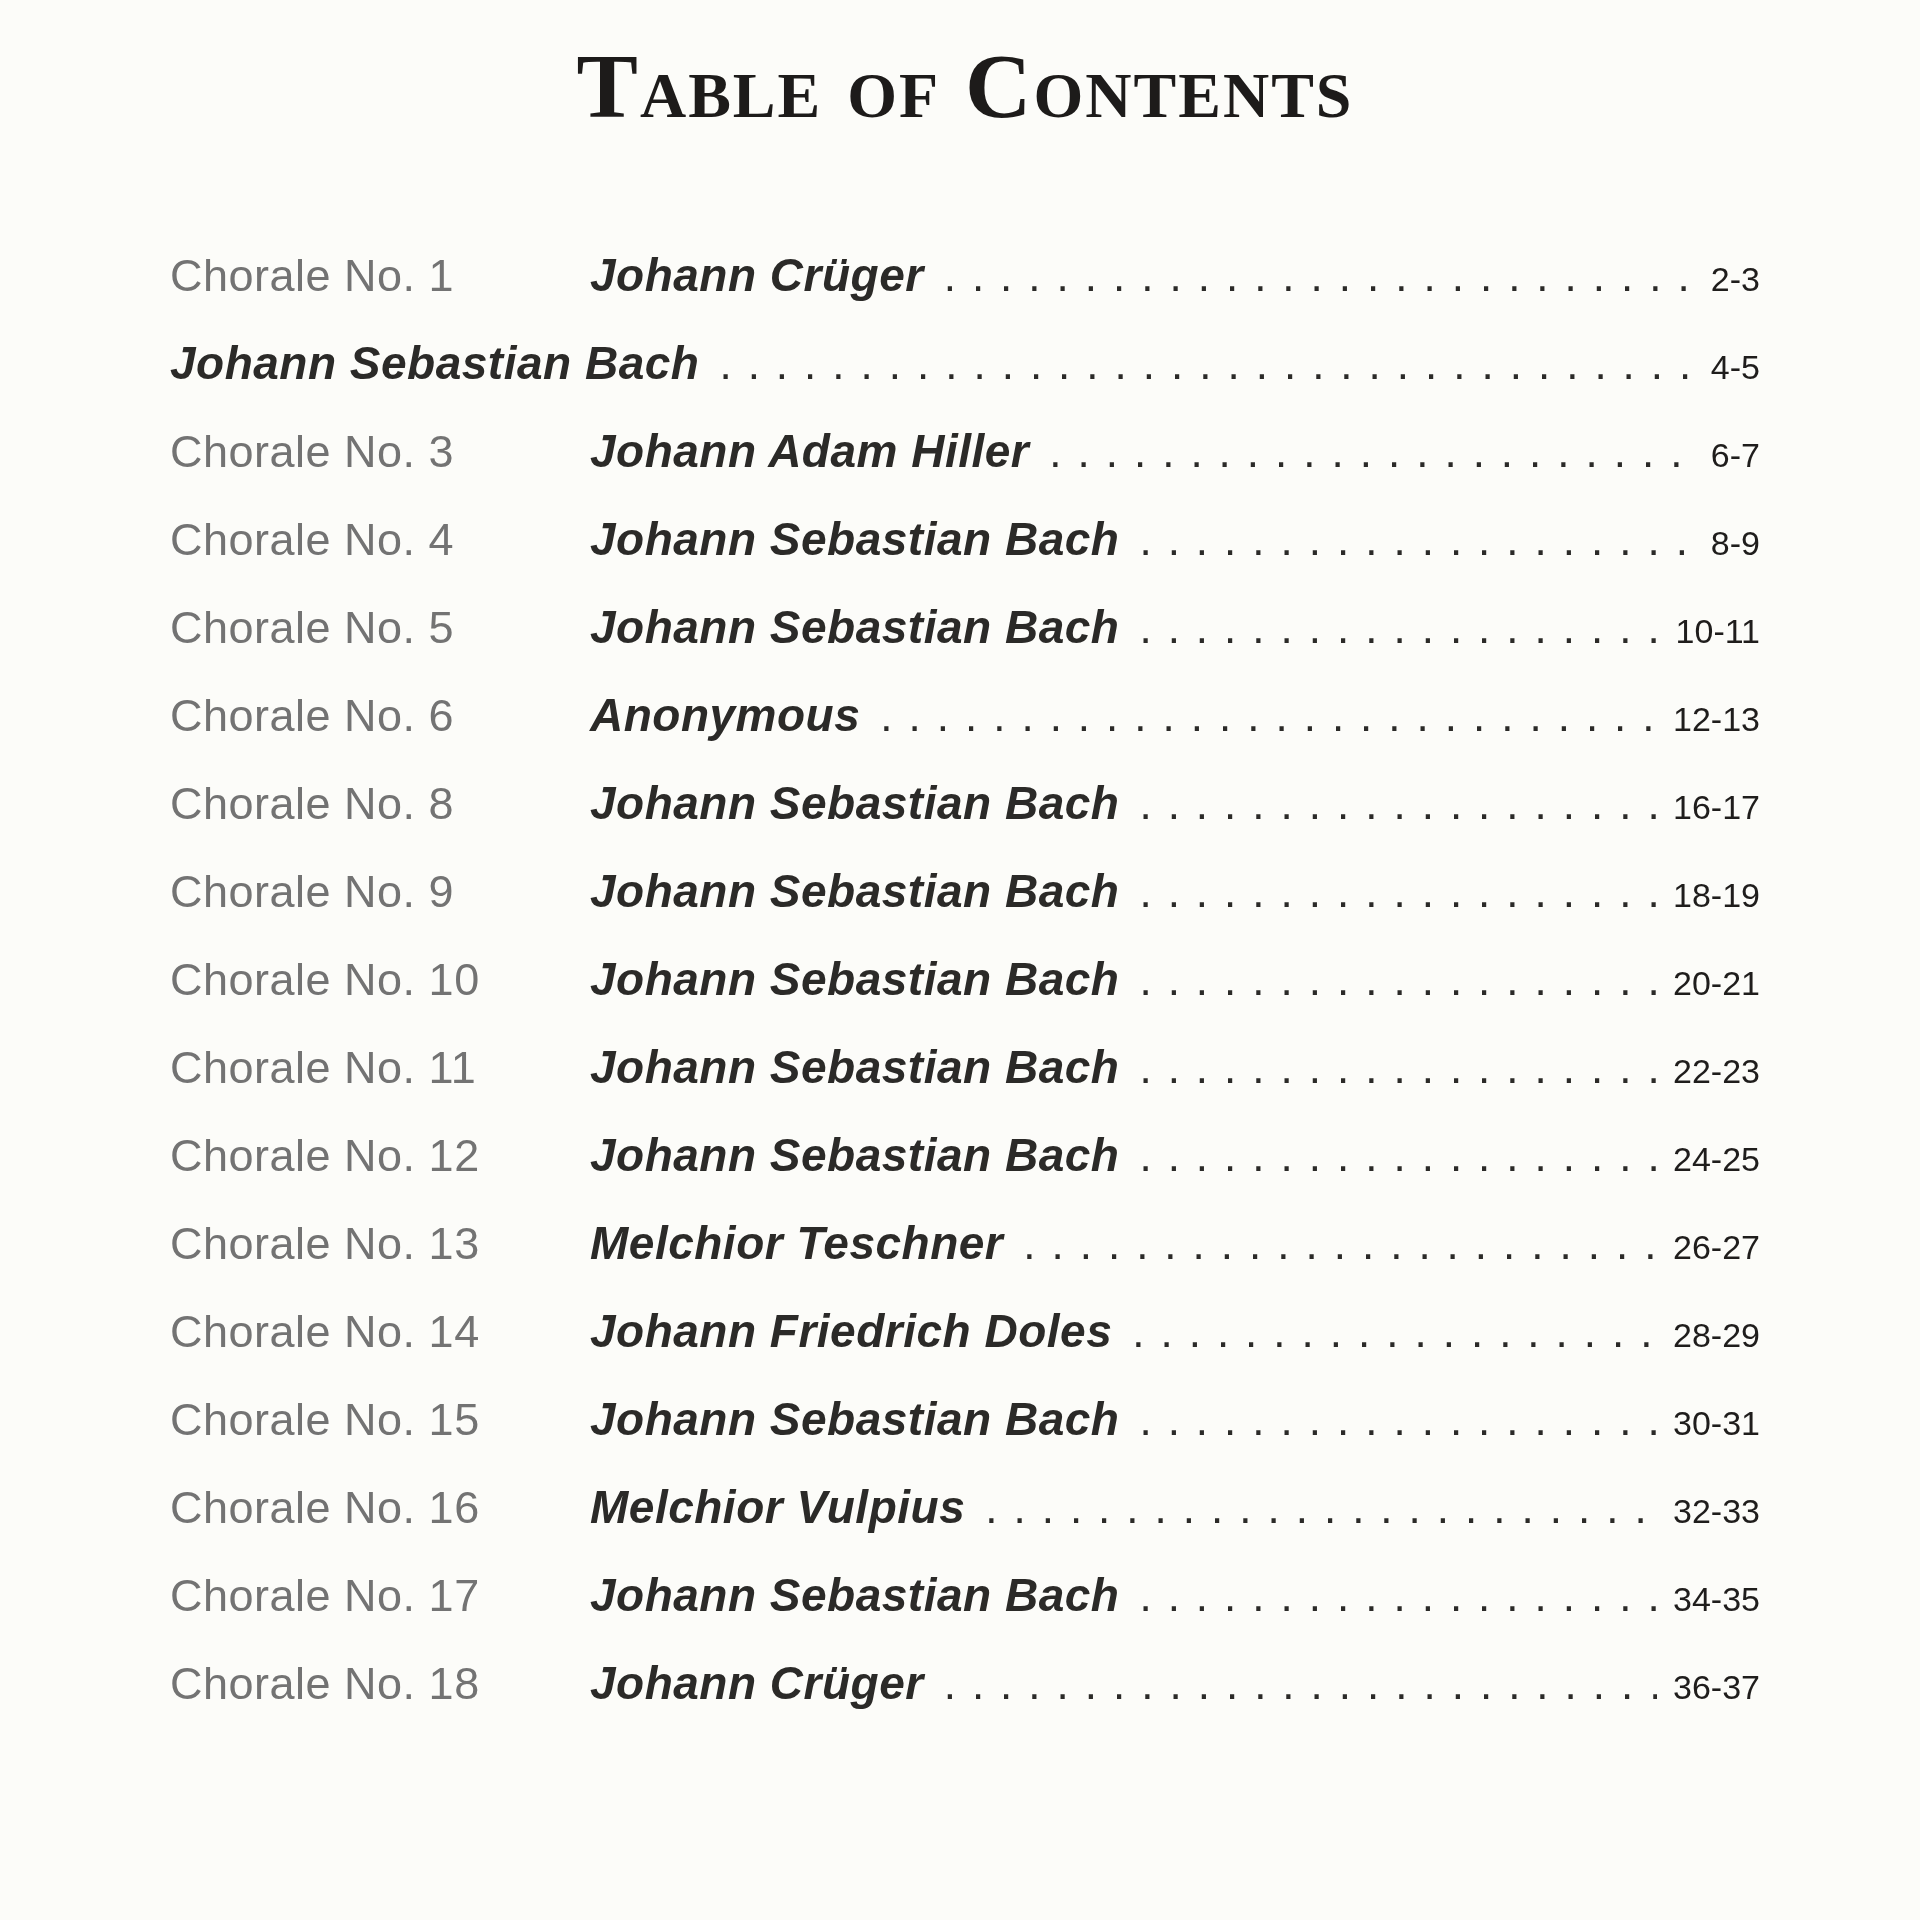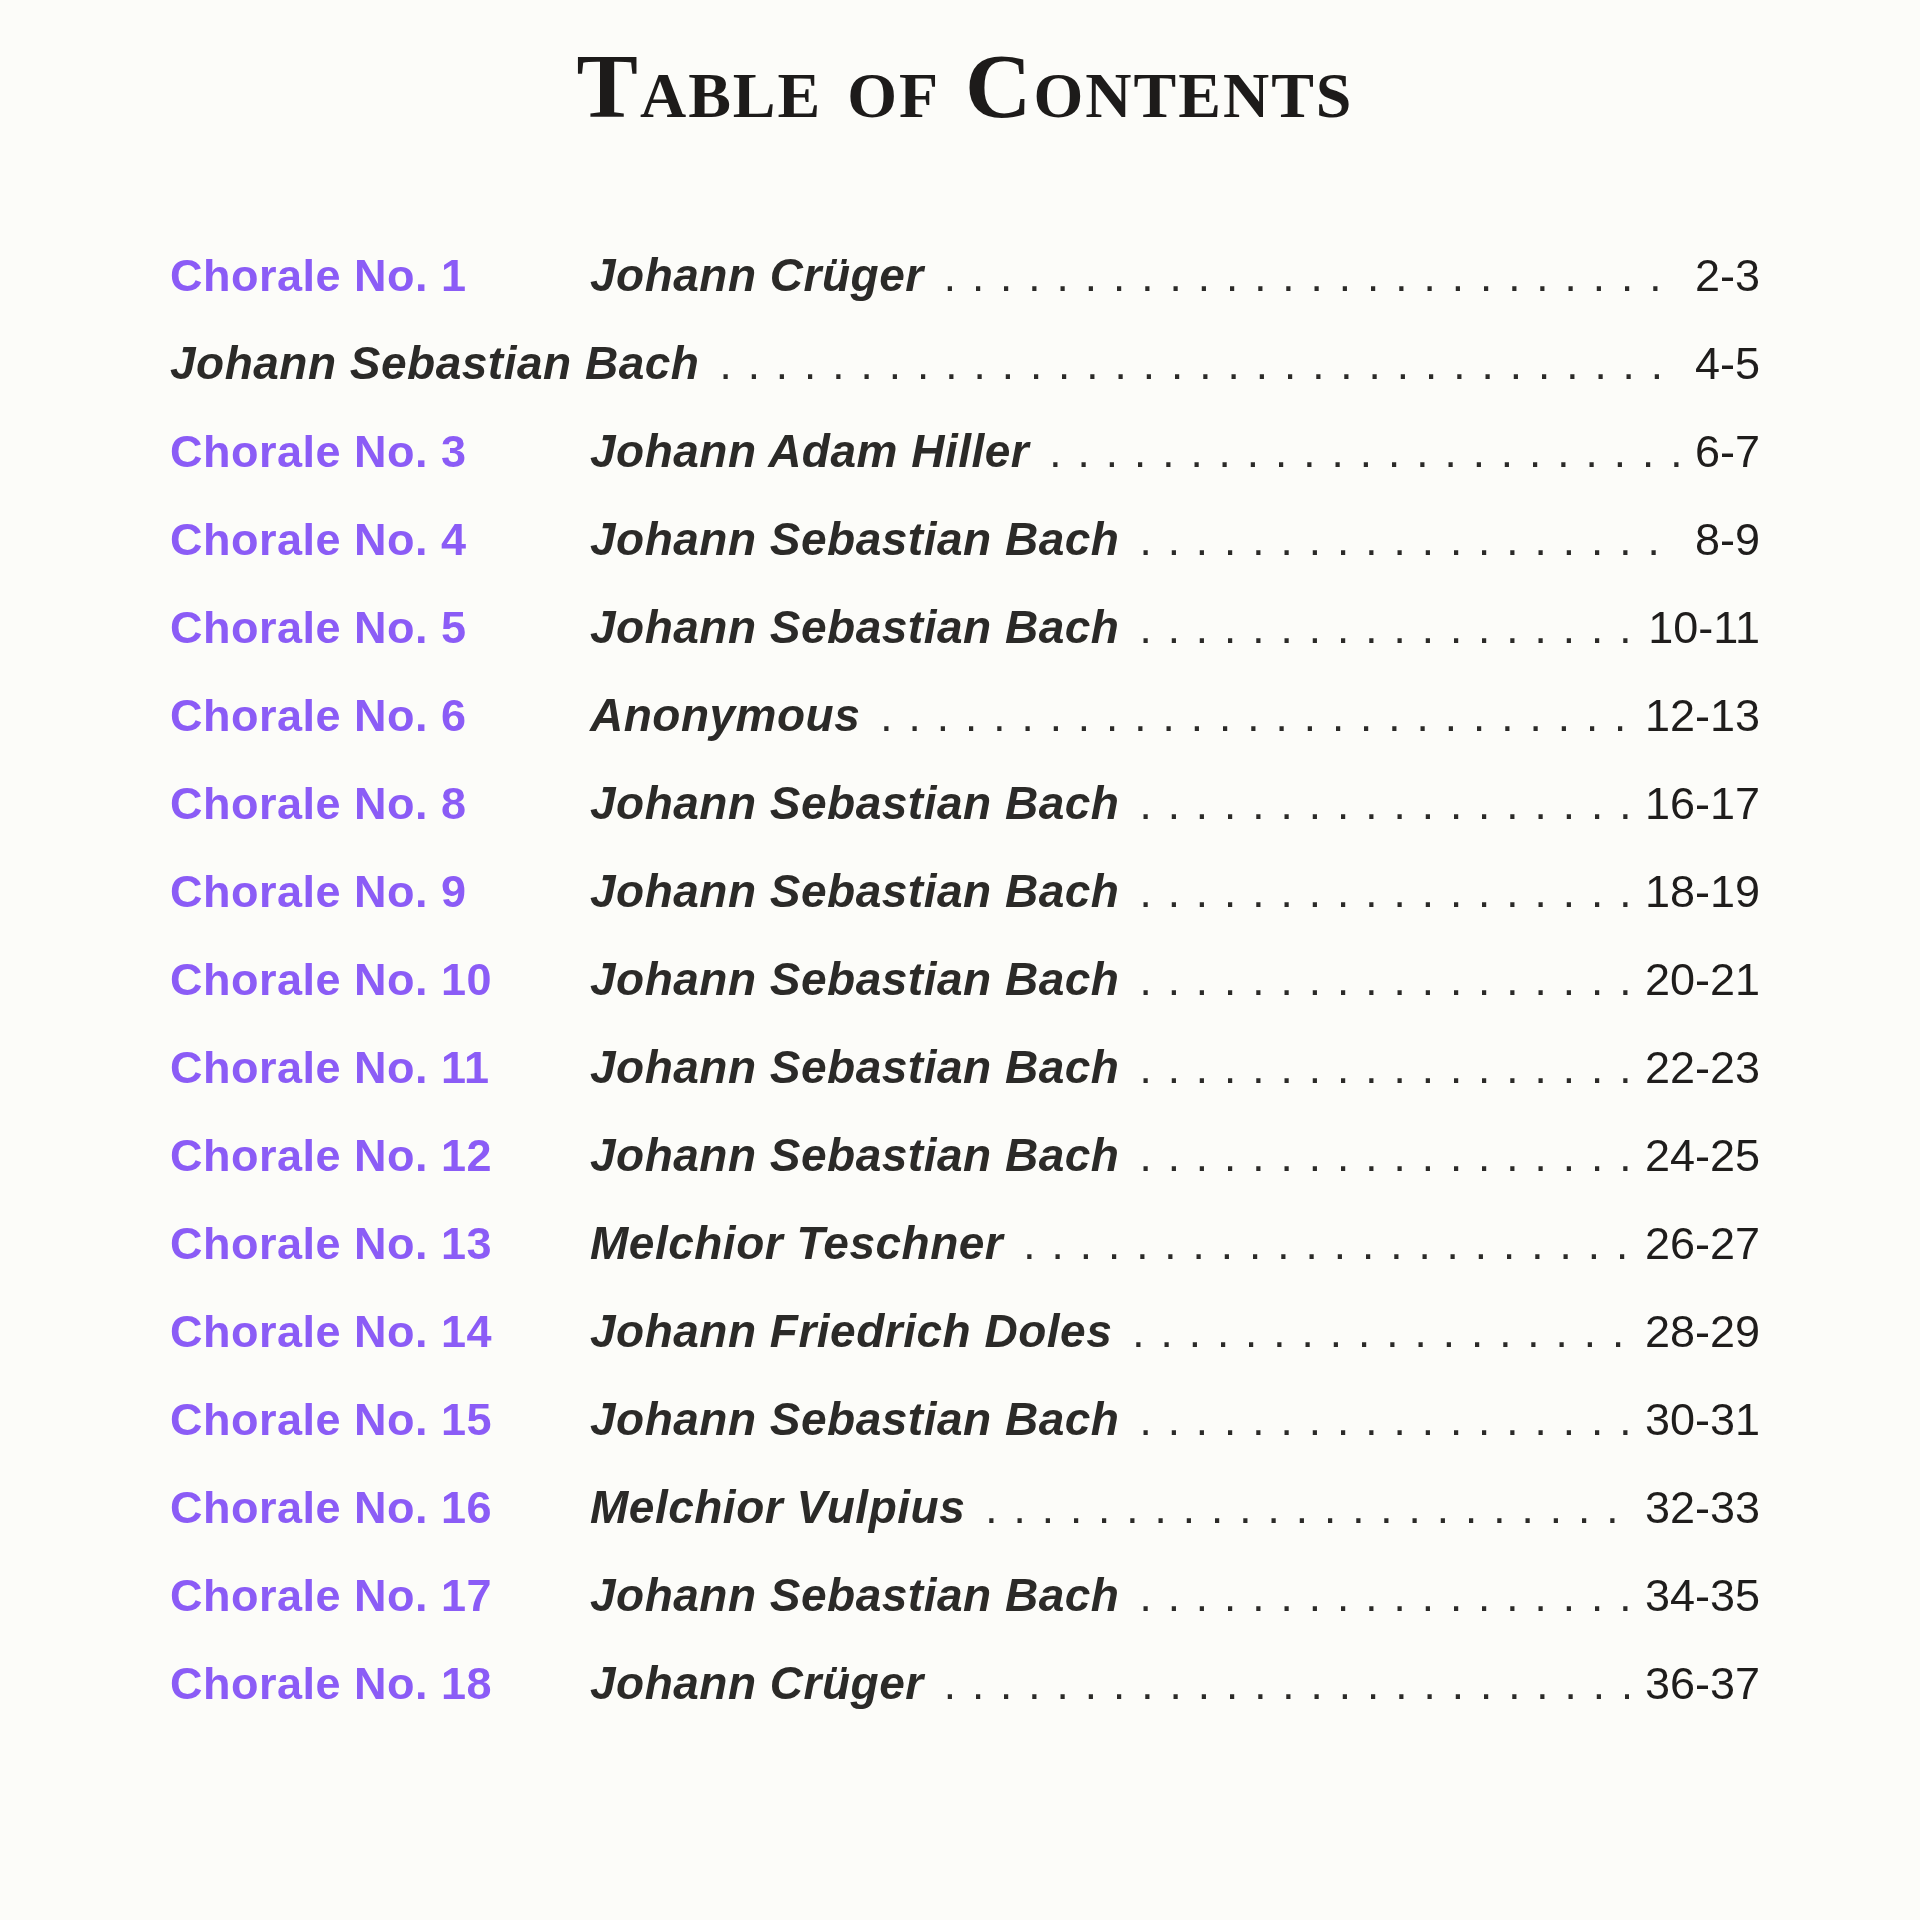"Chorale No. 1" .chorale-label { color: #8b5cf6 -> #737373; font-weight: 700 -> 400 }
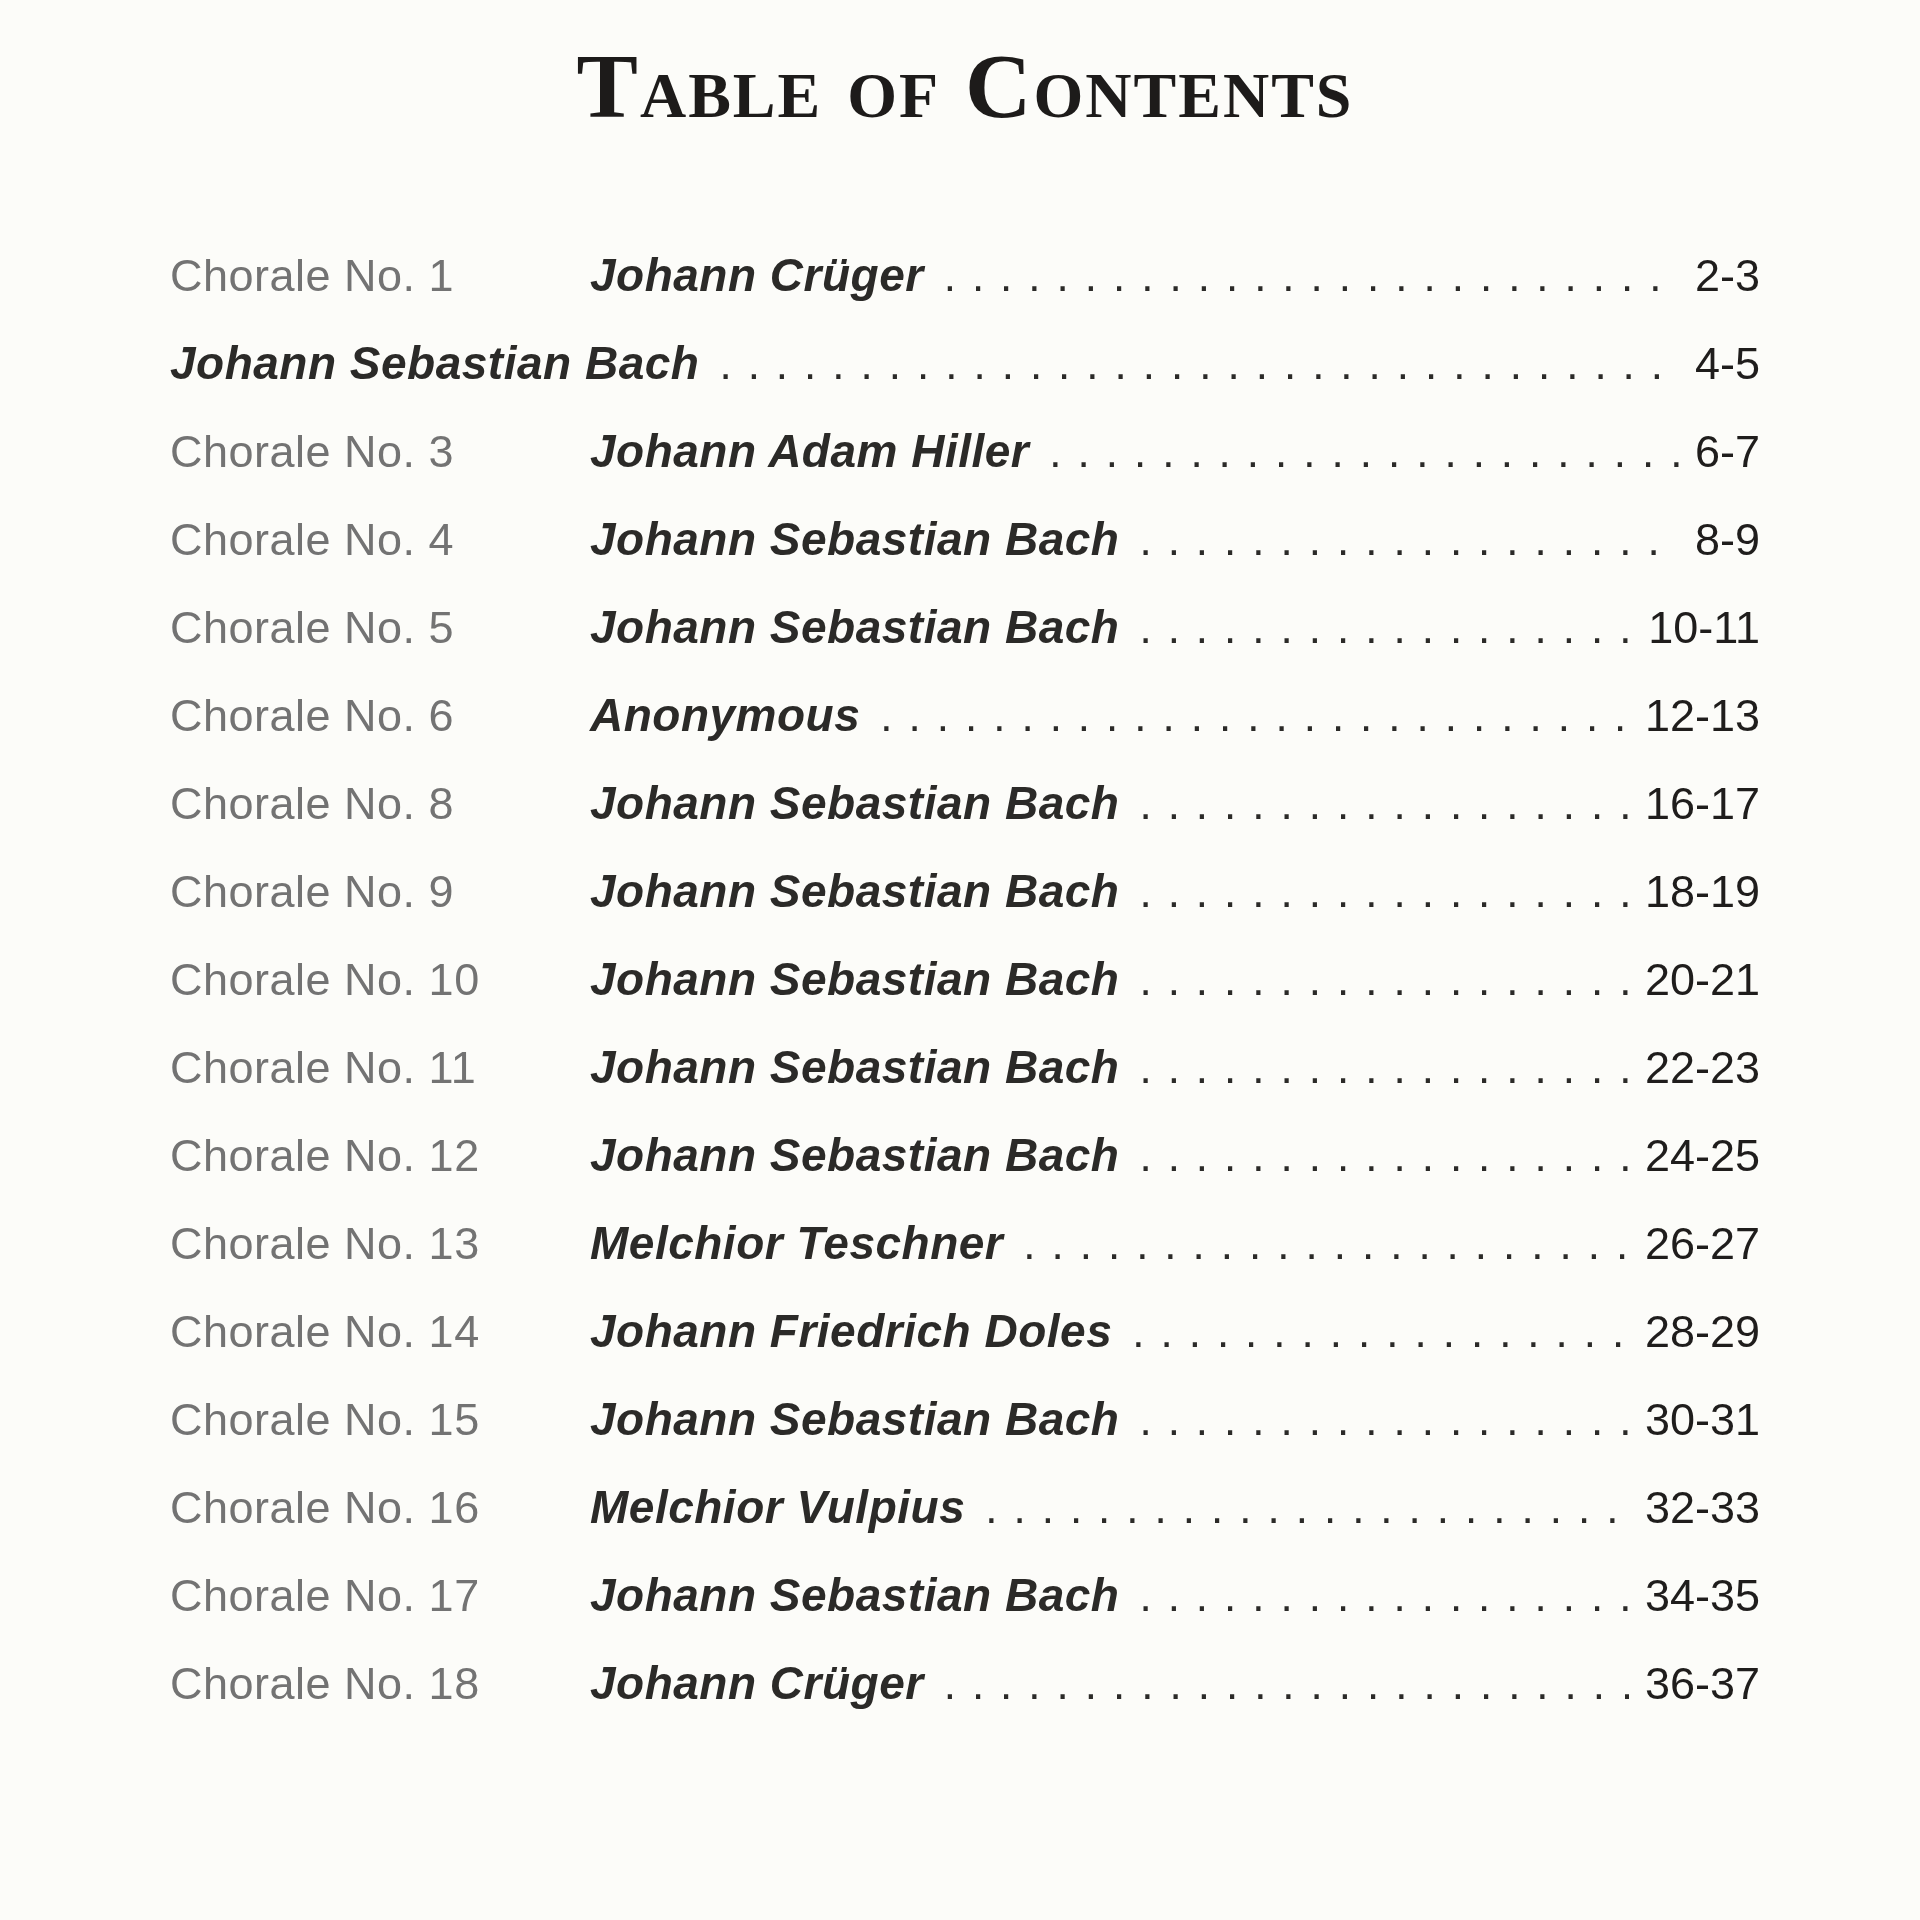"2-3" .page-range { font-size: 45px -> 34px }
